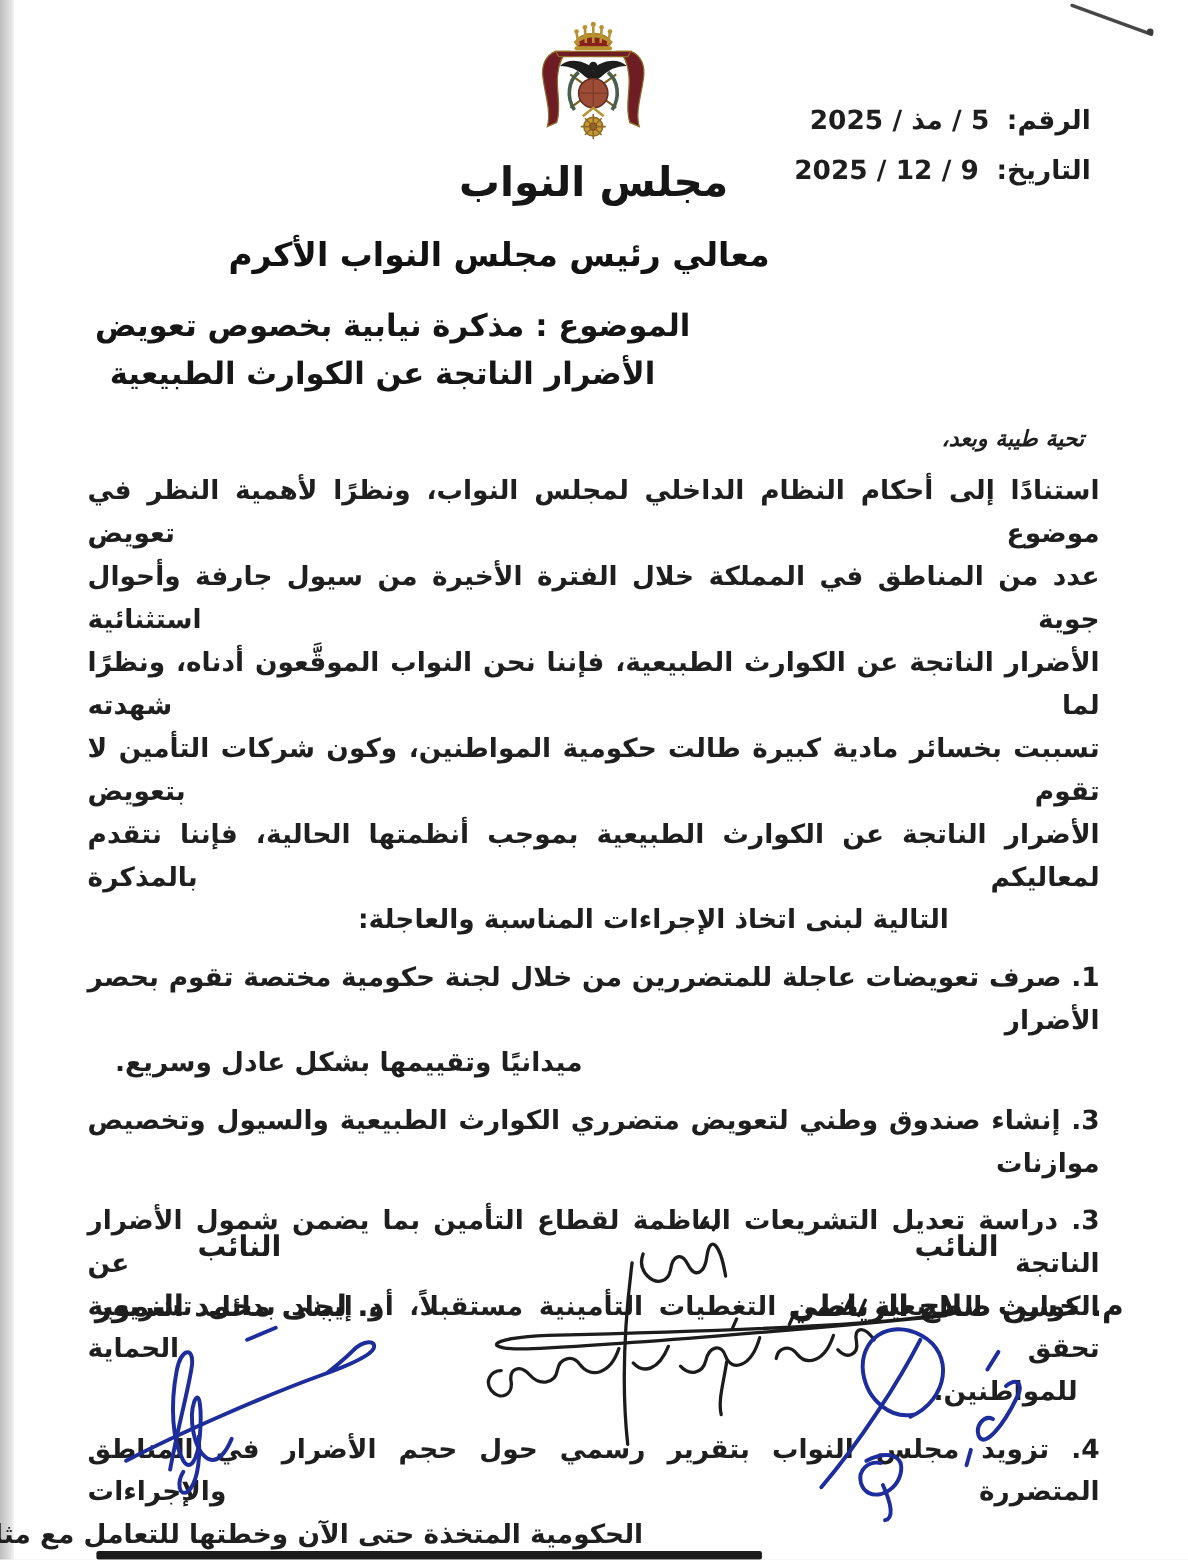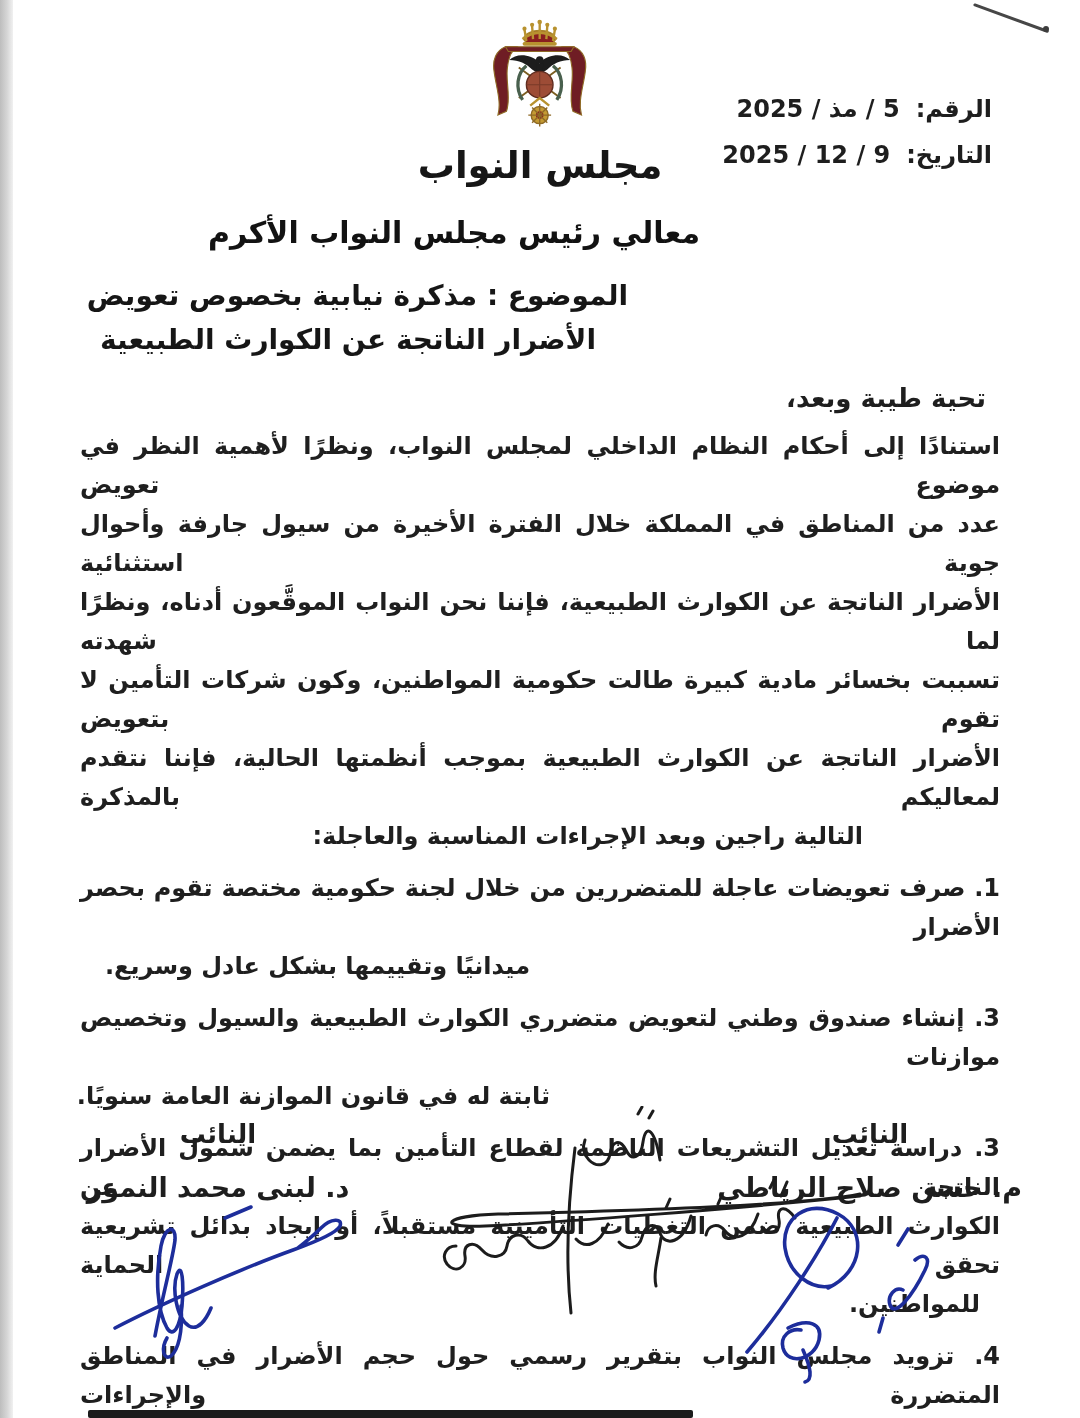"تحية طيبة وبعد،" .greeting { font-size: 26px -> 20px; font-style: none -> italic }
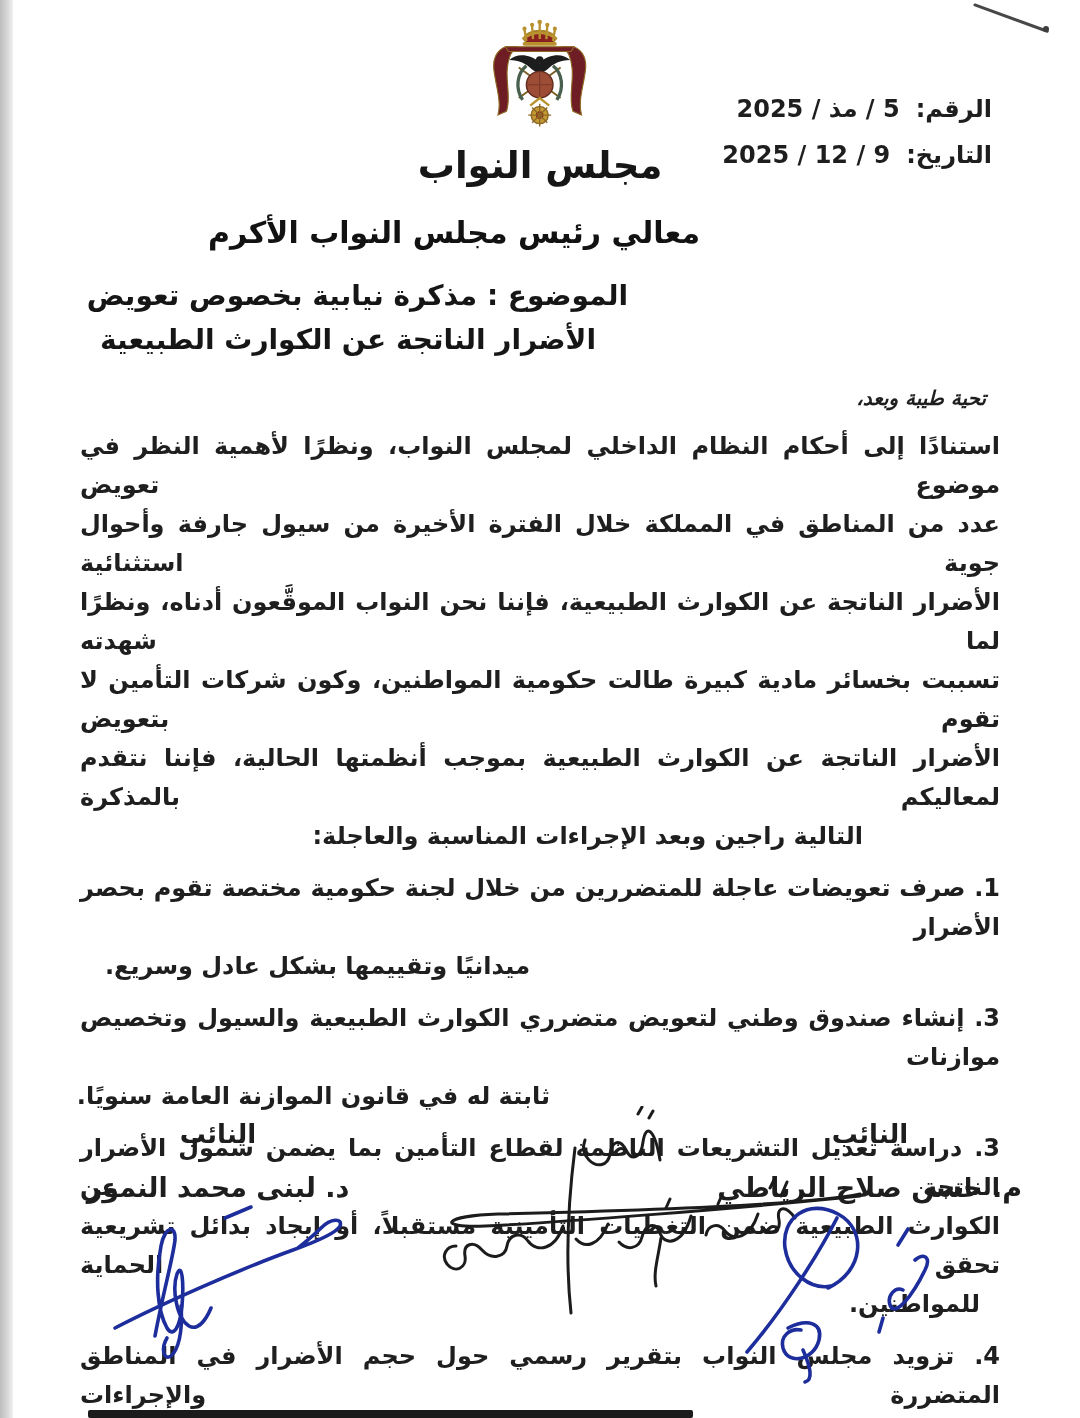"التالية راجين وبعد الإجراءات المناسبة" div.line { text: راجين وبعد -> لبنى اتخاذ }
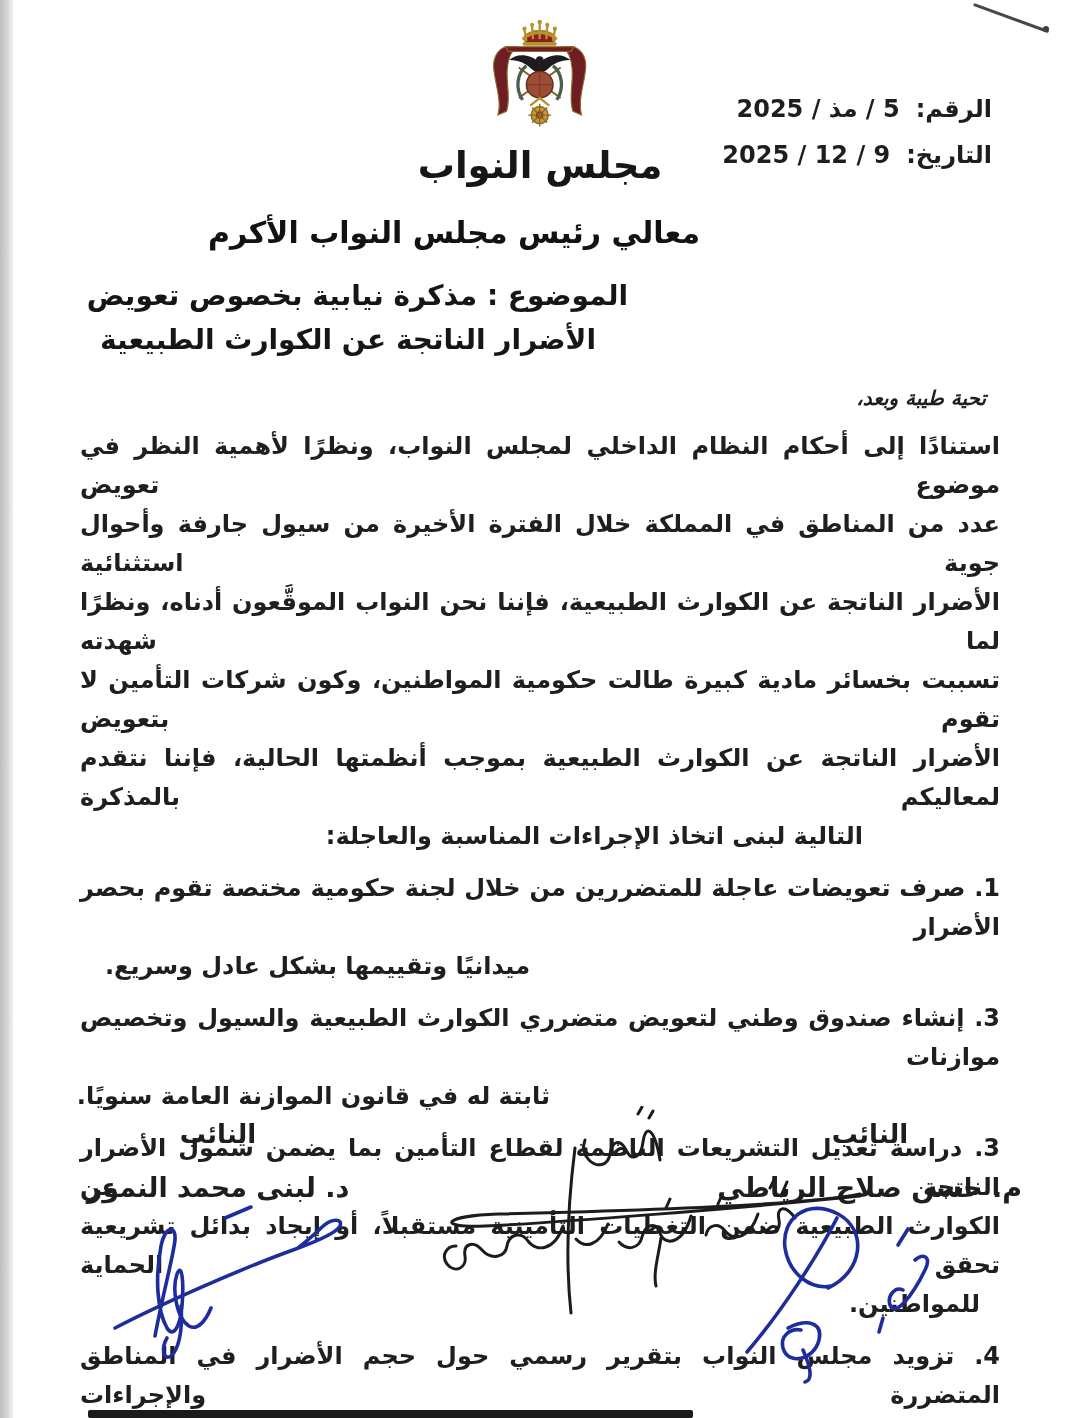"ثابتة له في قانون الموازنة" div.line { html: <div>ثابتة له في قانون الموازنة العامة سنويًا.</div> -> none }
